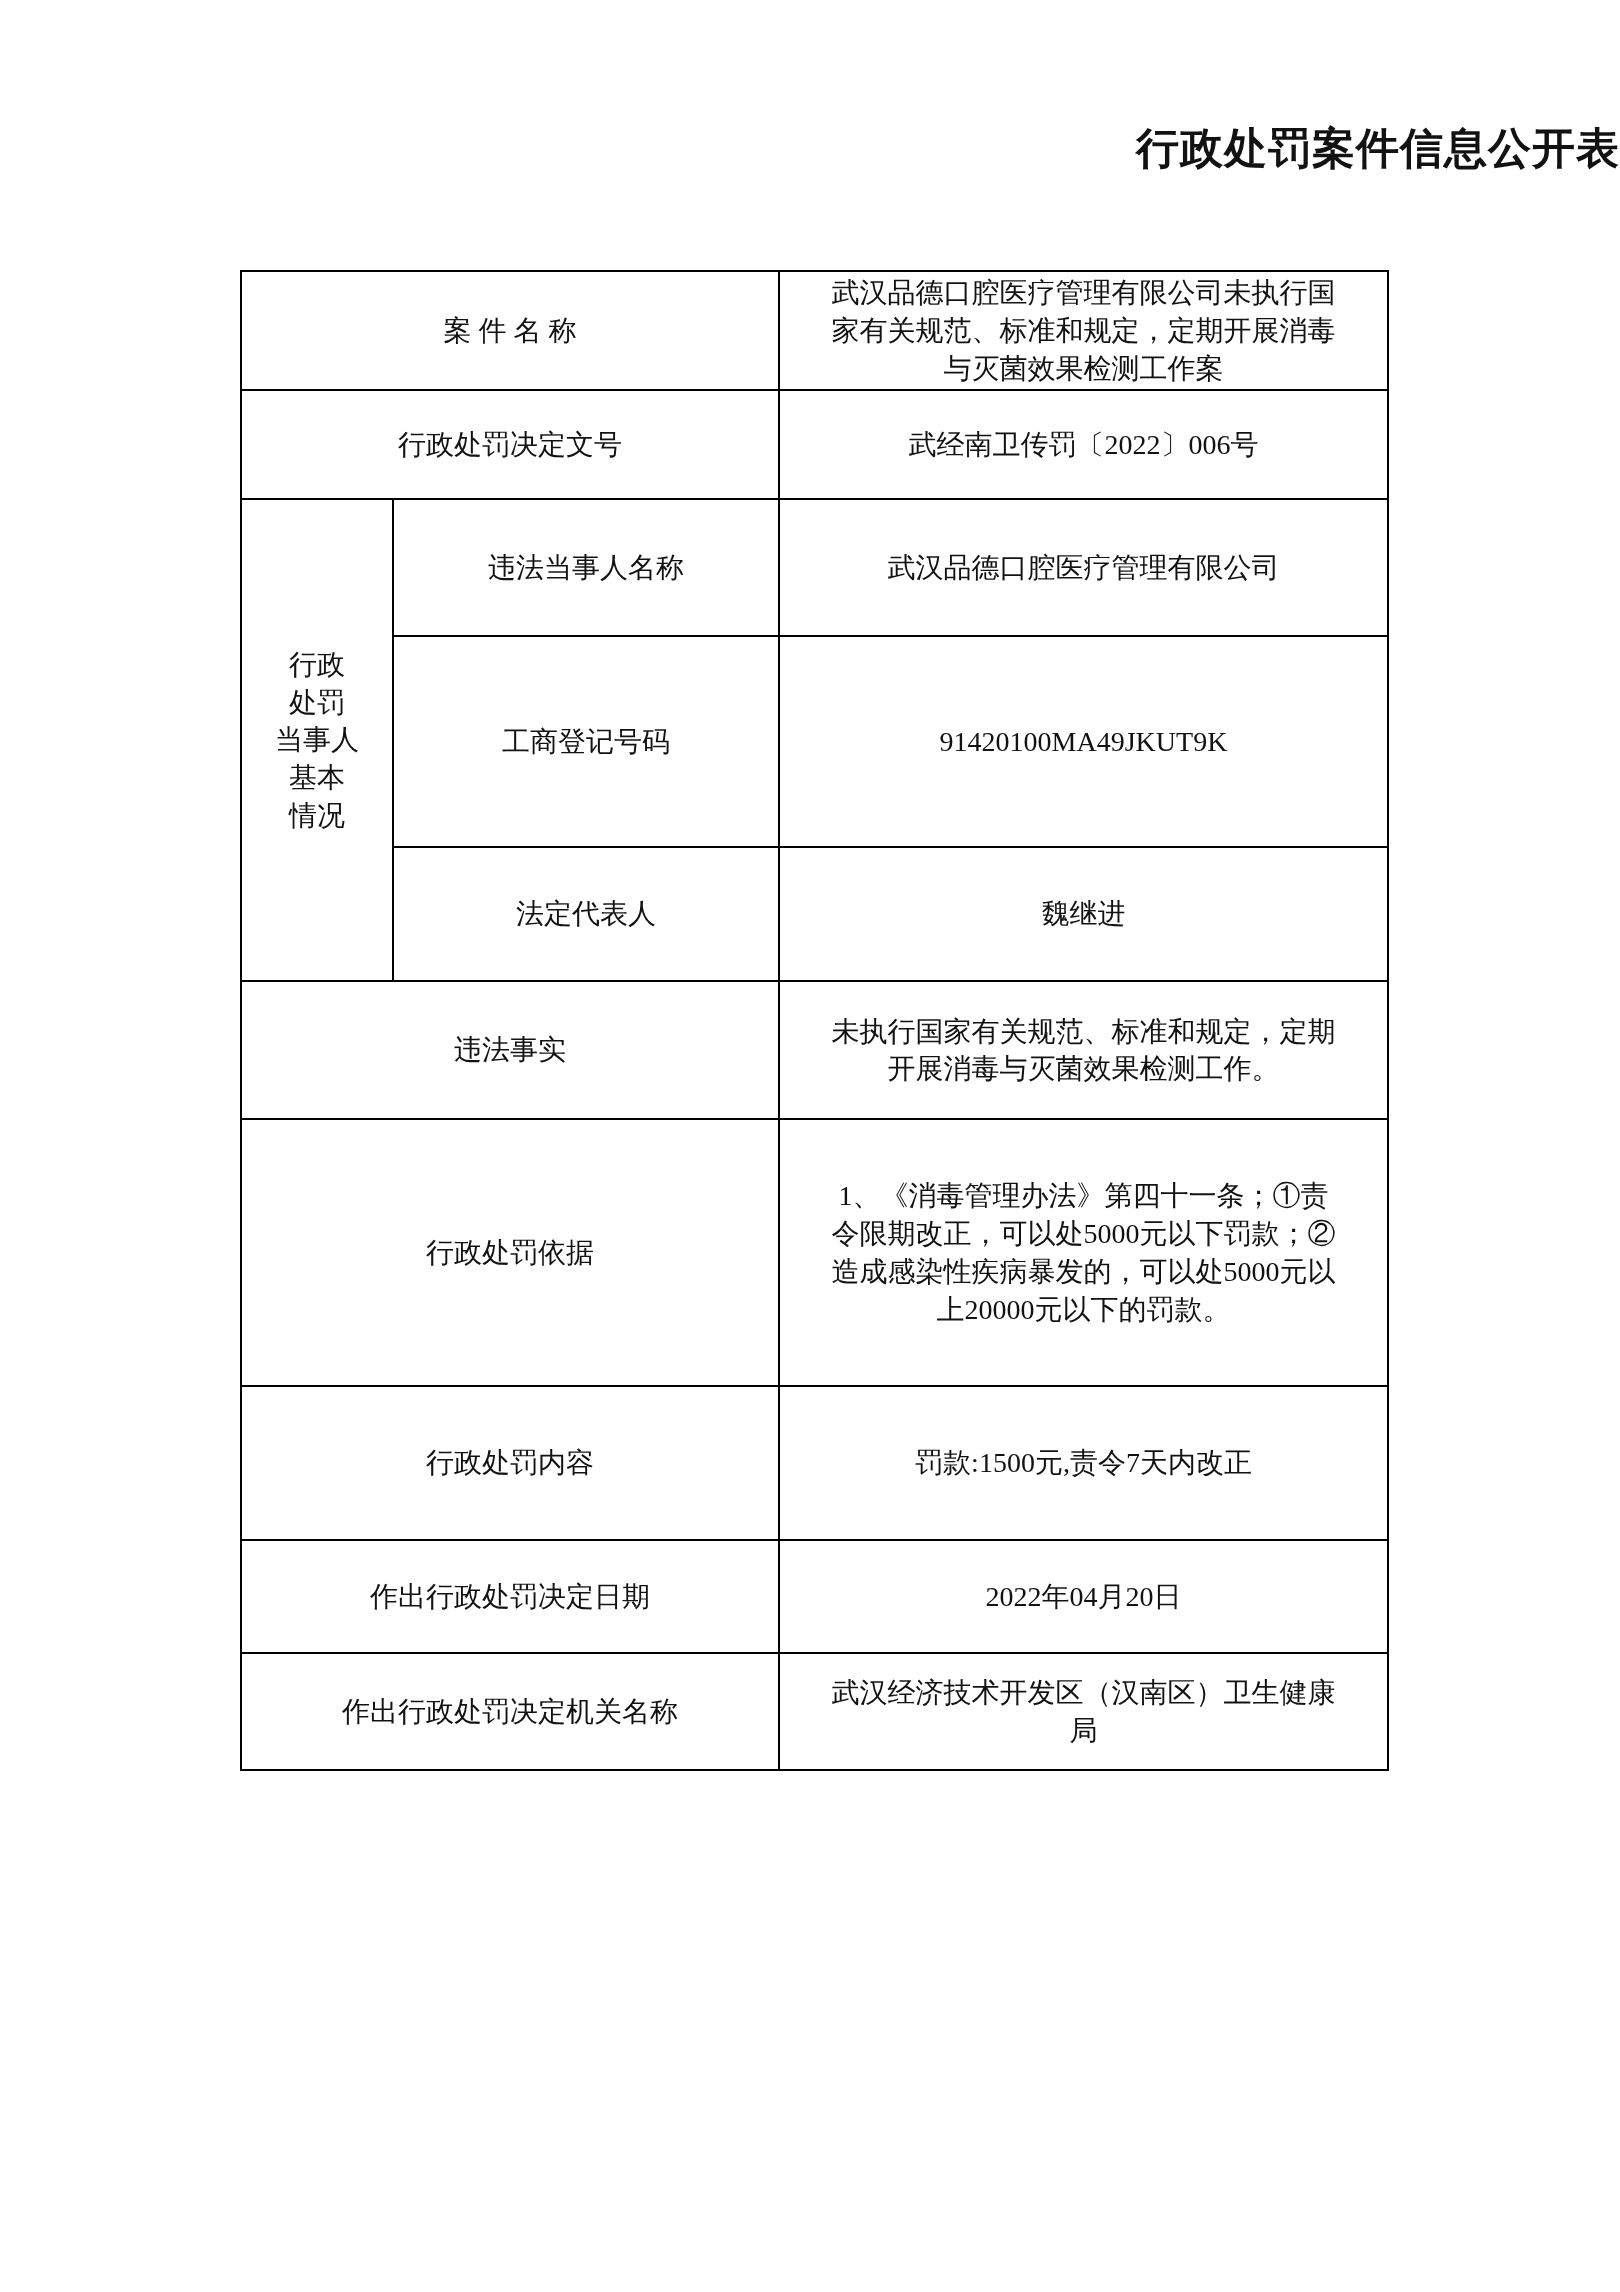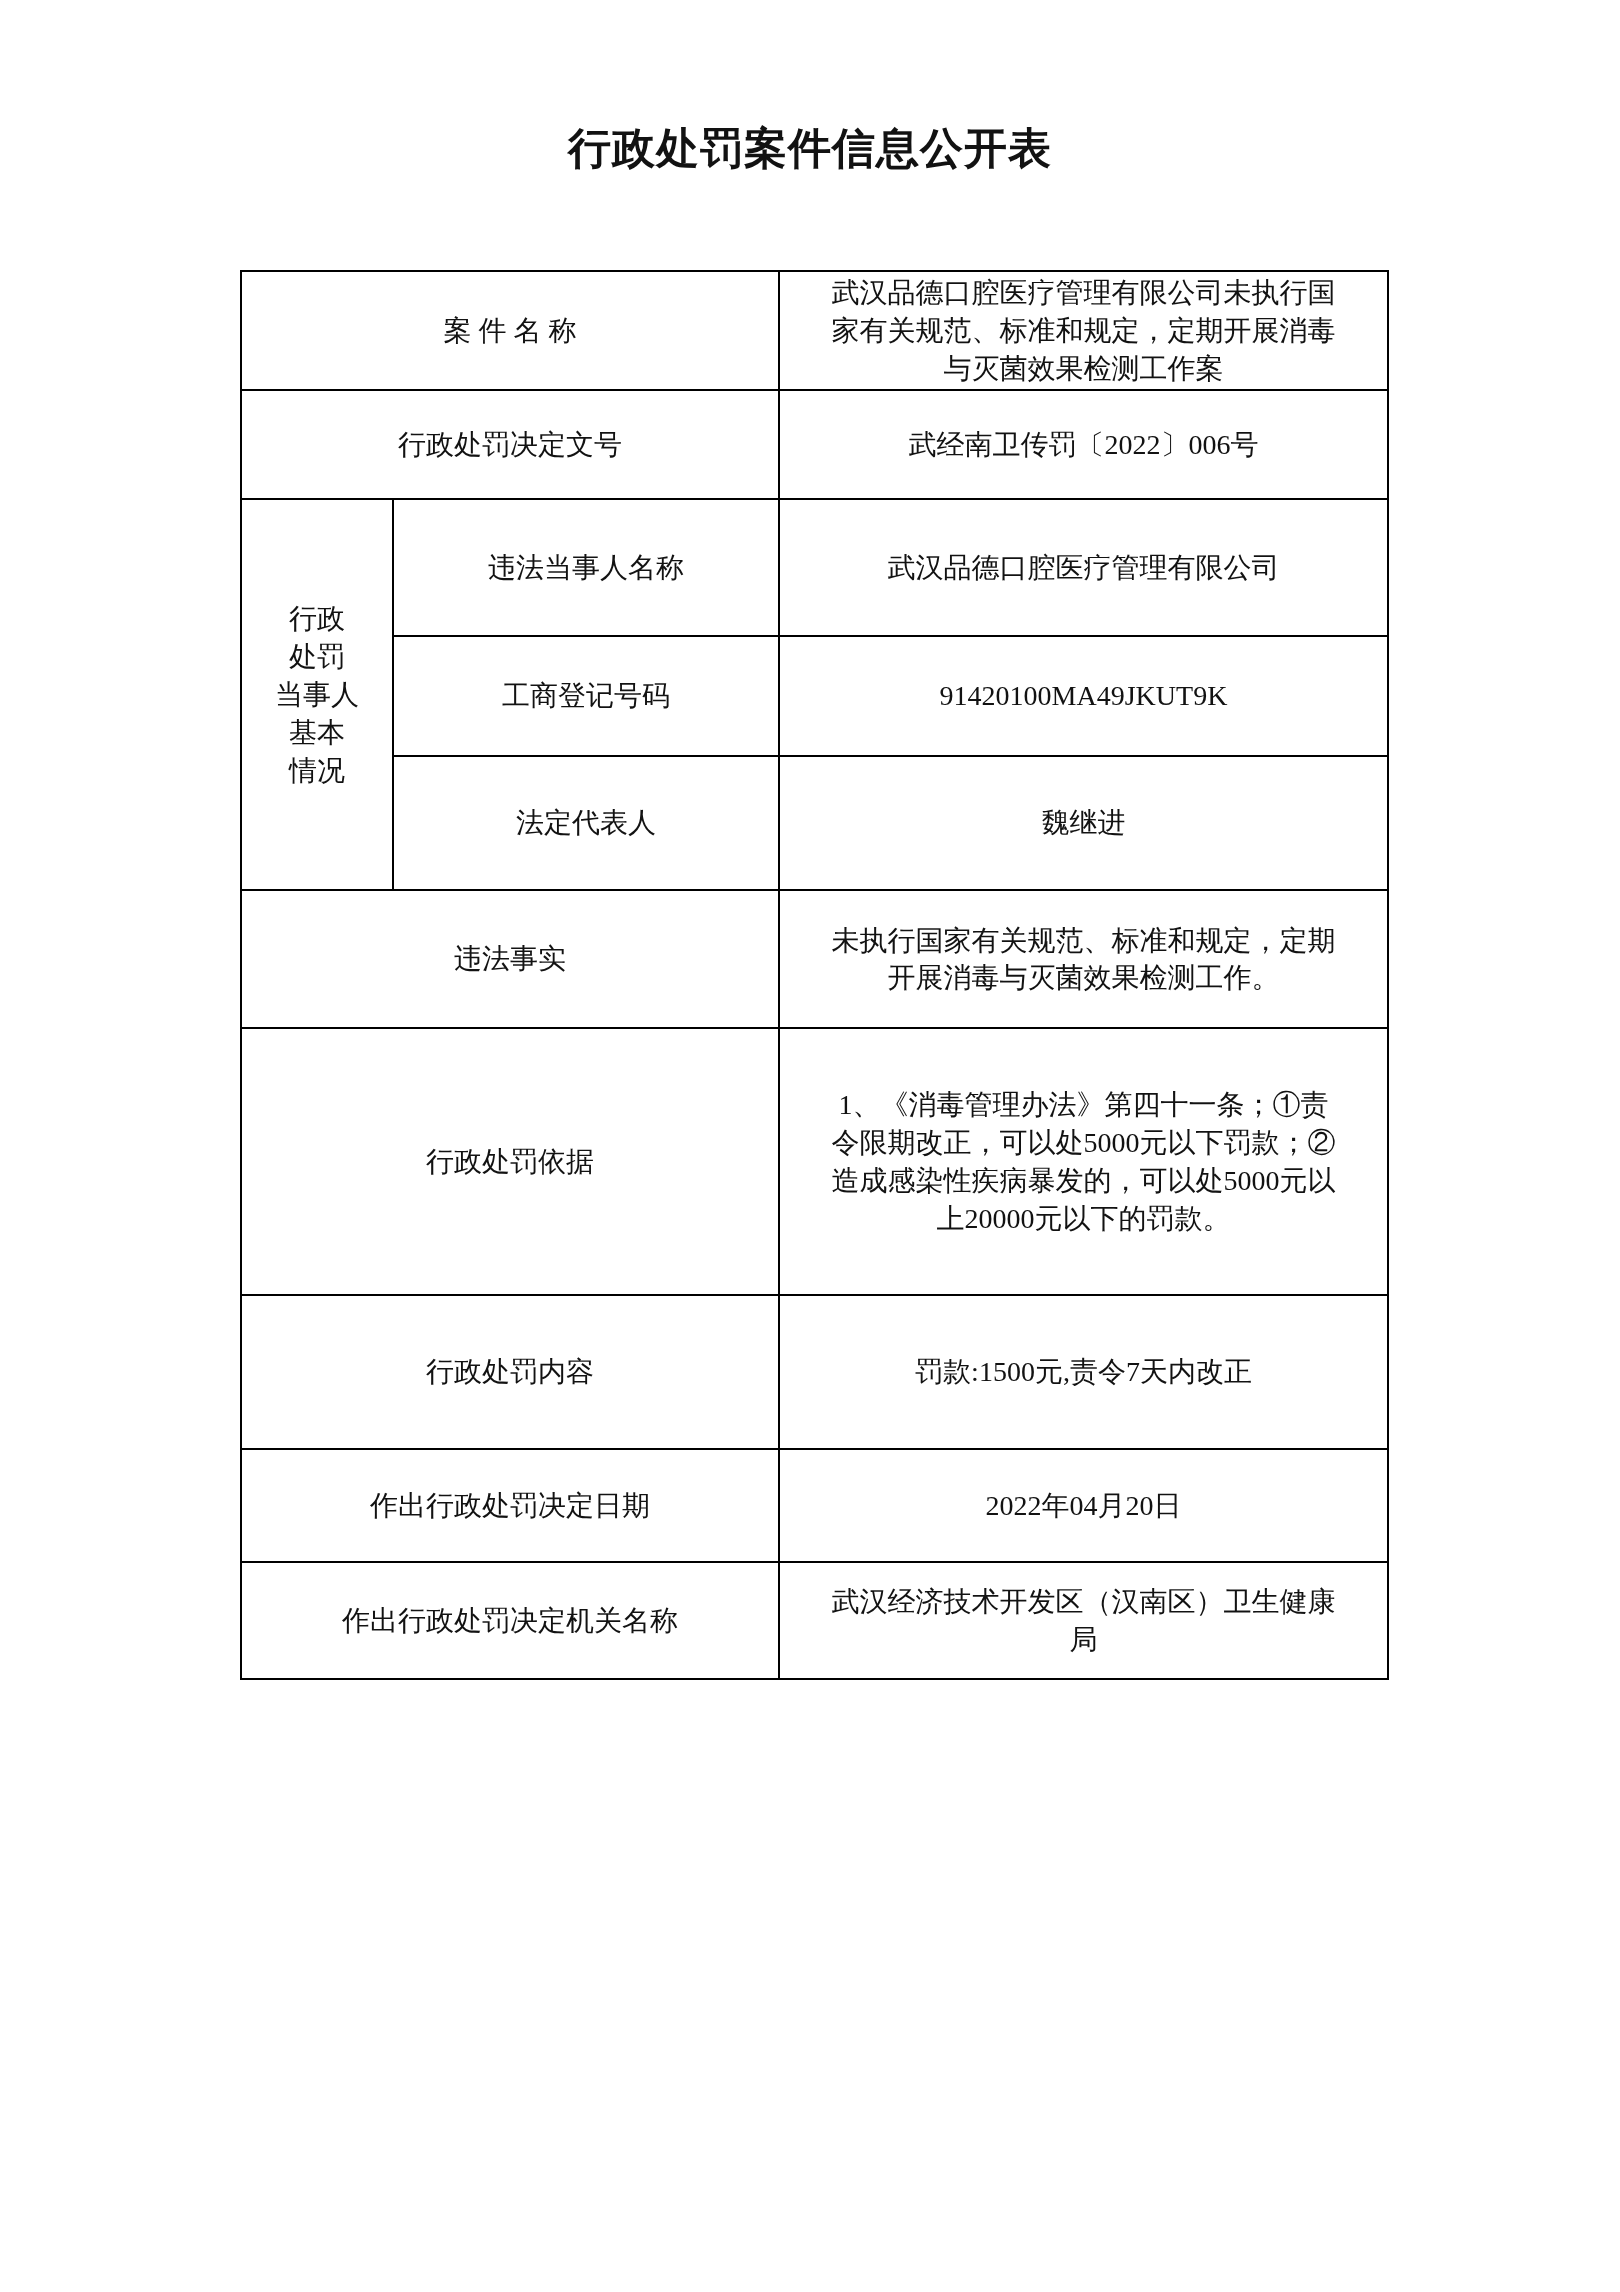"行政处罚案件信息公开表" .doc-title { text-align: center -> right }
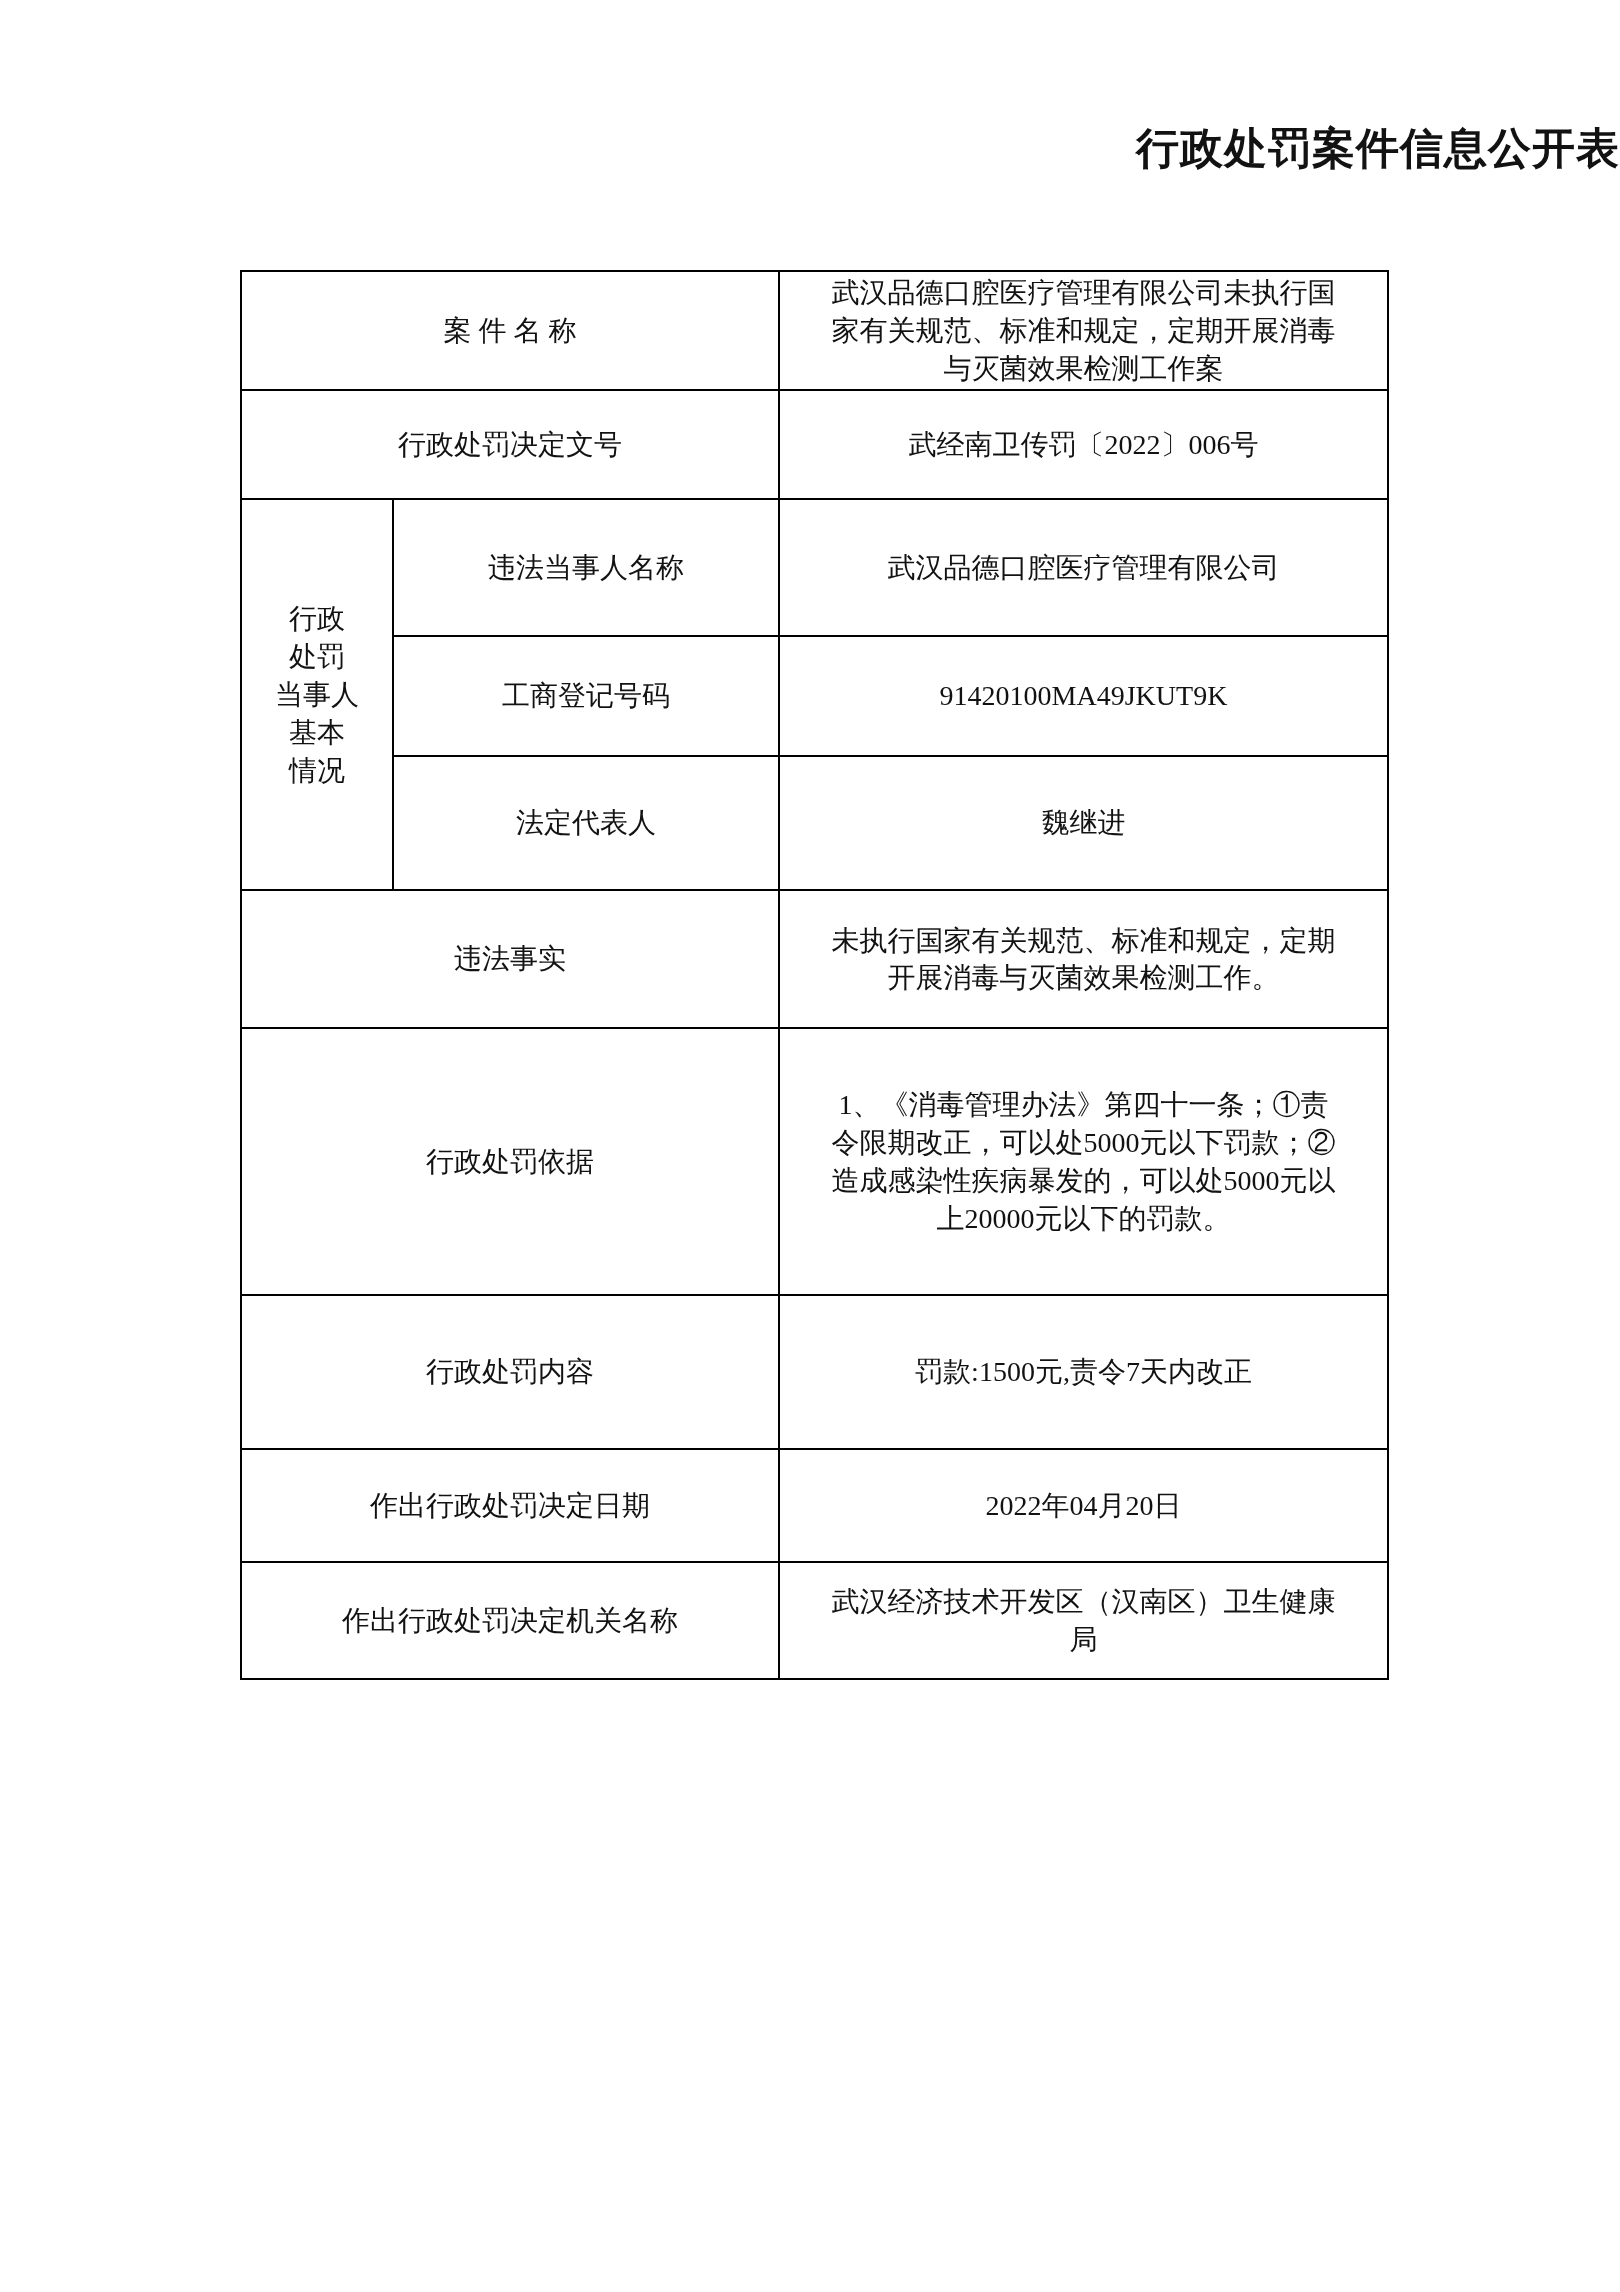"工商登记号码" tr.r4 { height: 120px -> 211px }
